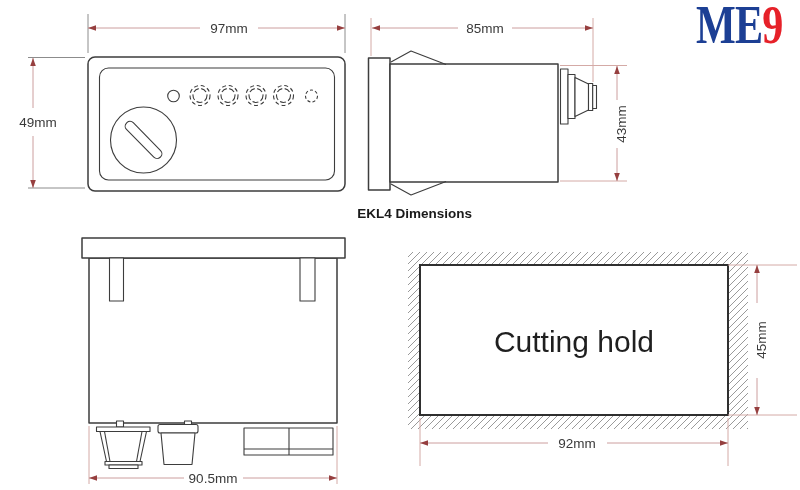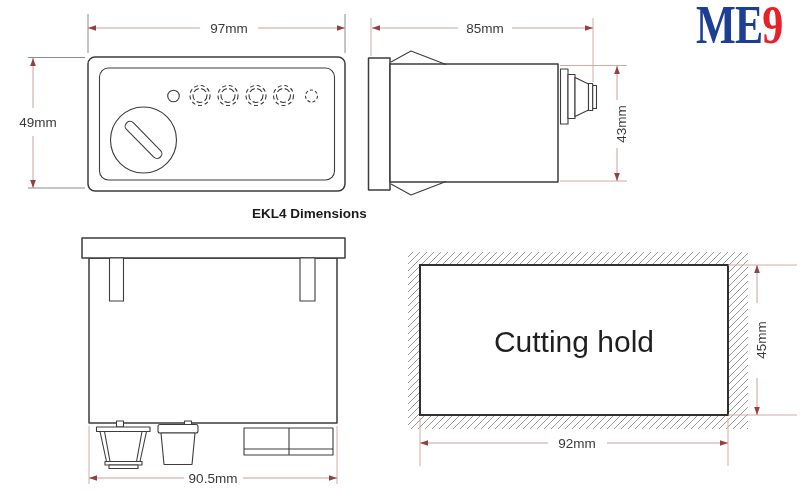"EKL4 Dimensions" .title { text-align: left -> right }
